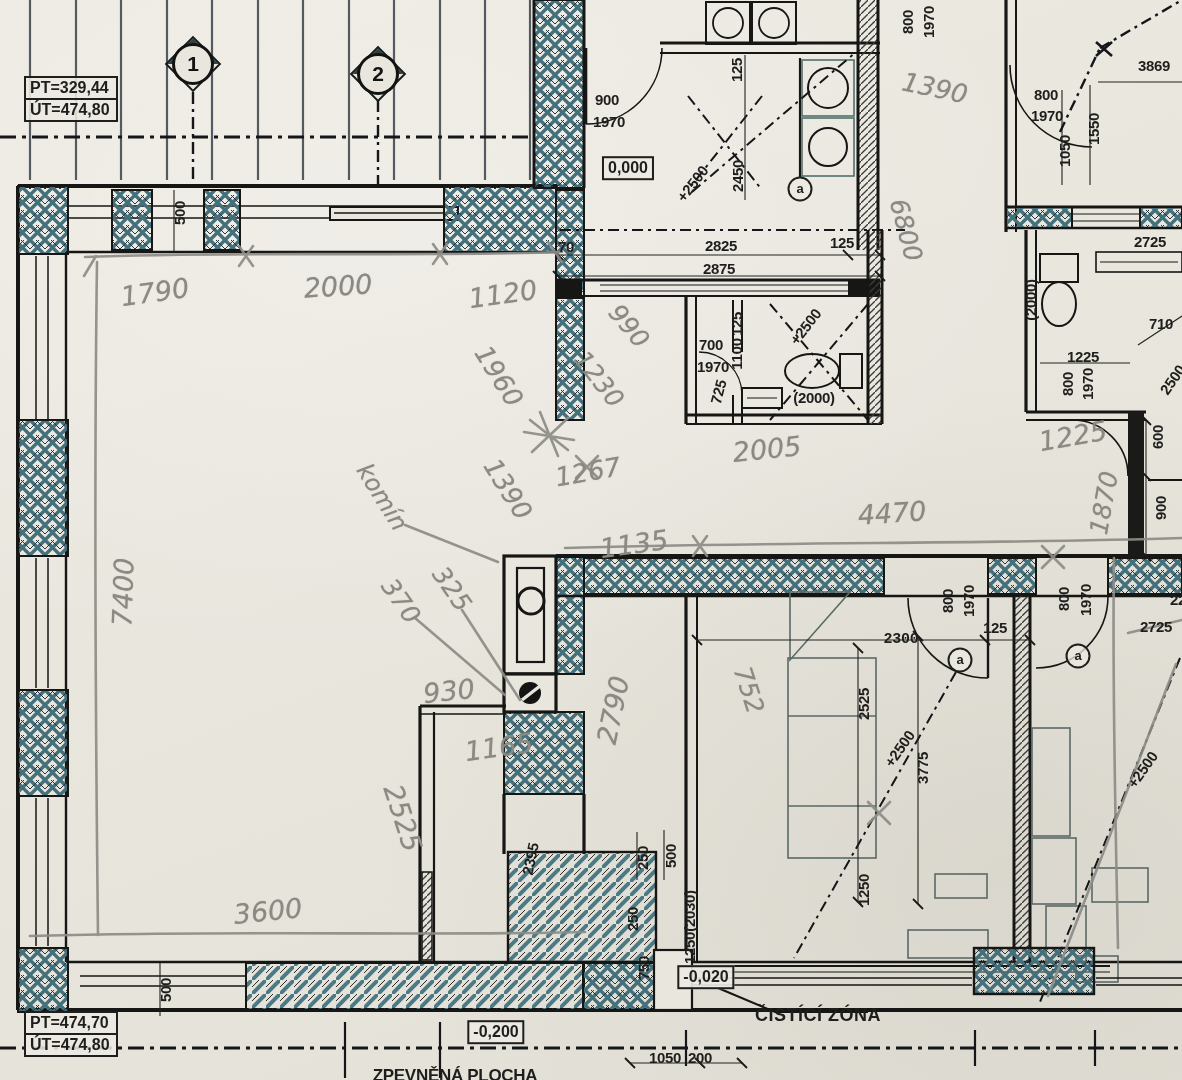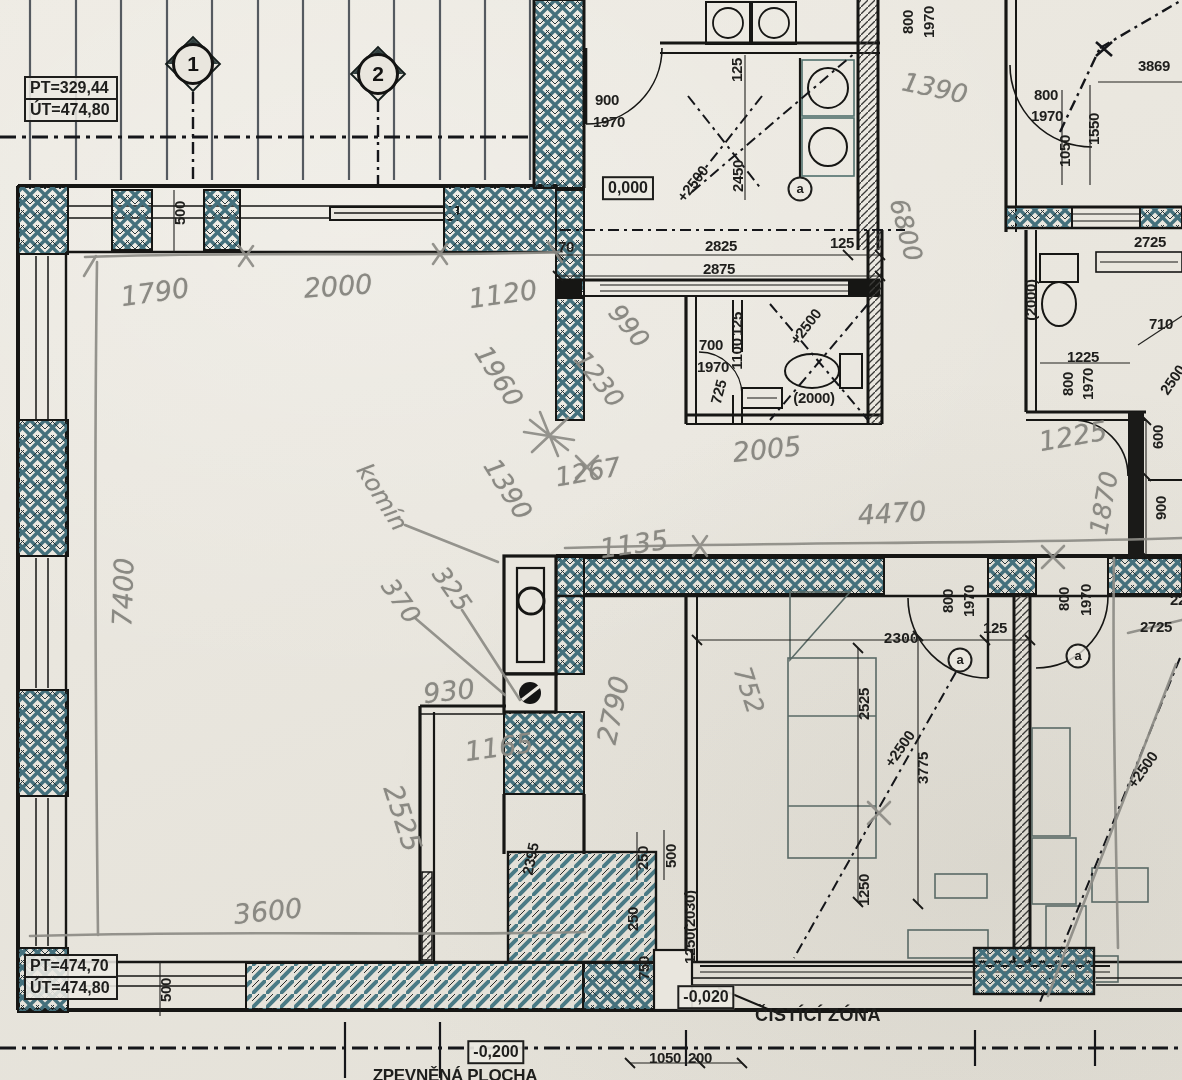"0,000" .b { margin-top: 20px -> none }
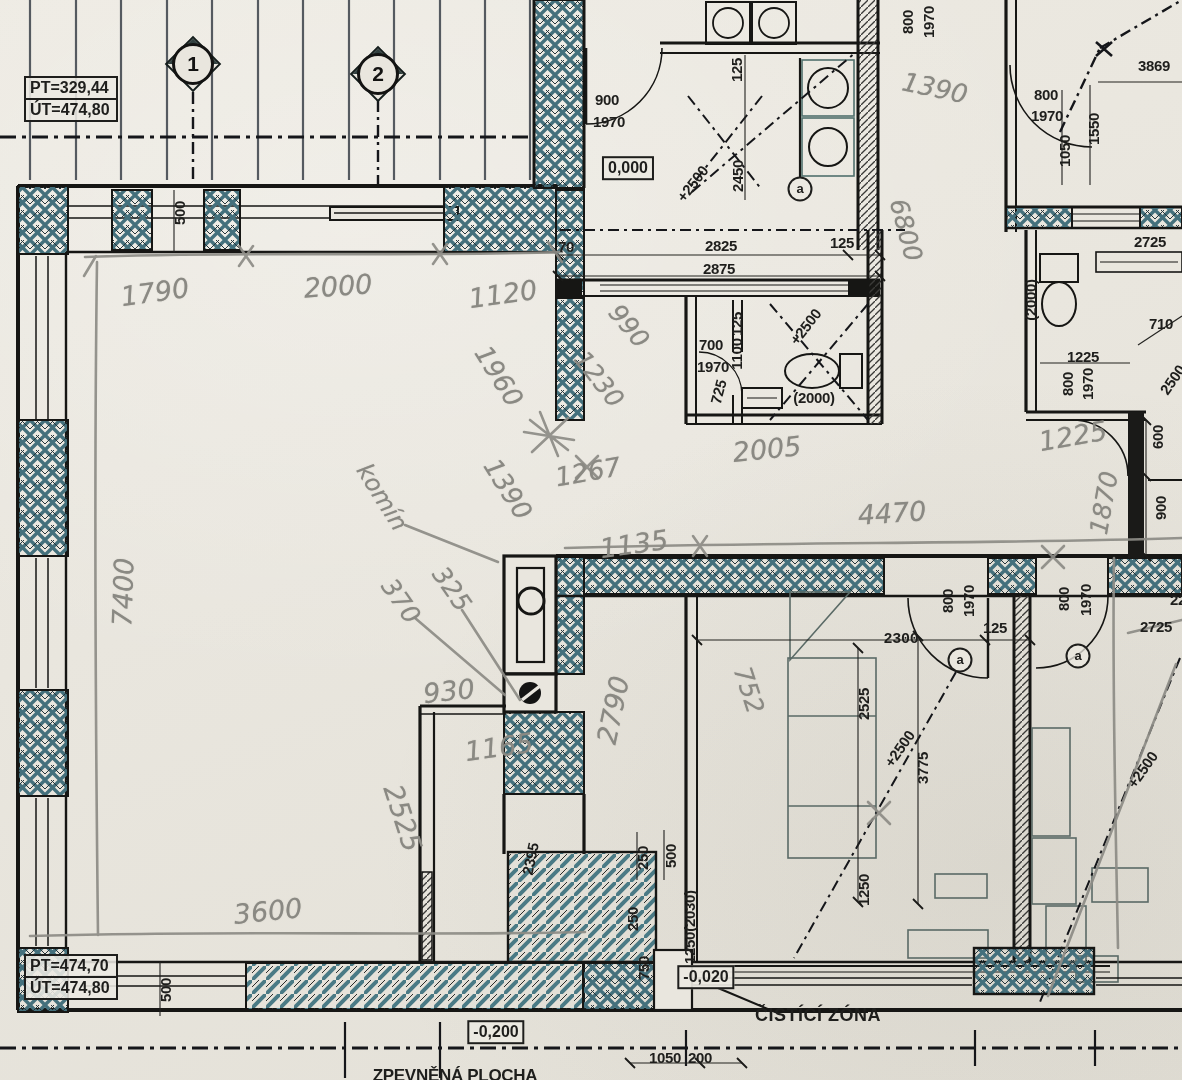"PT=474,70" div.elev { top: 954px -> 1011px }
